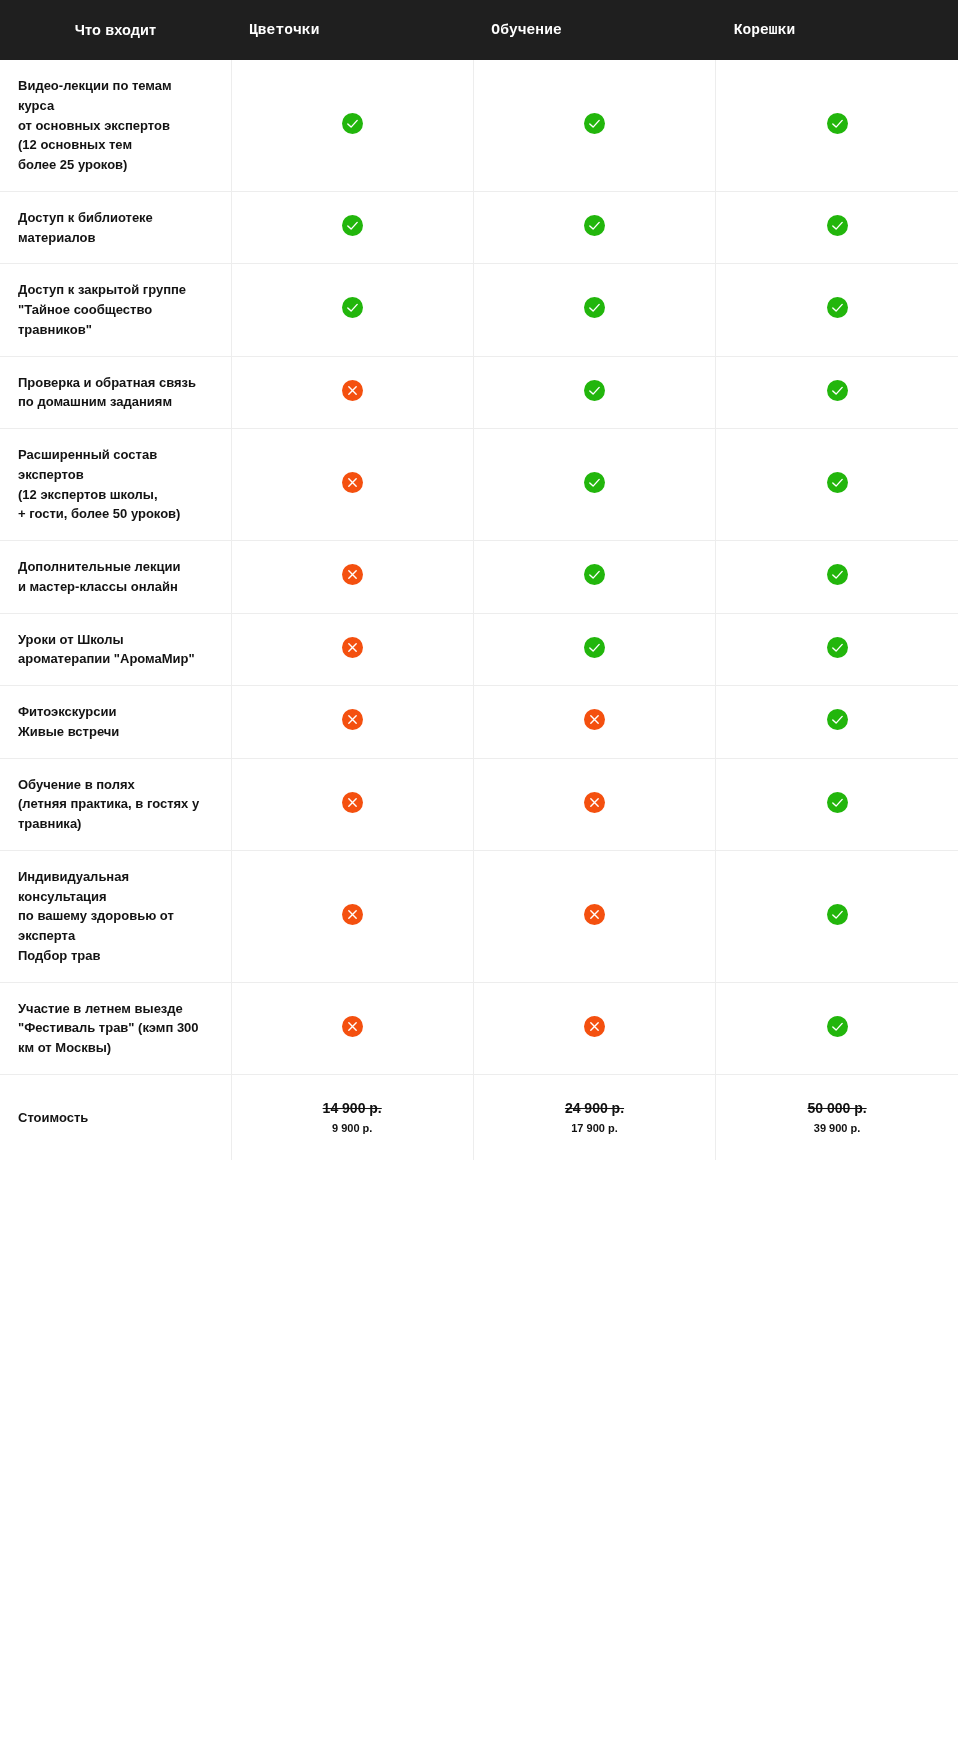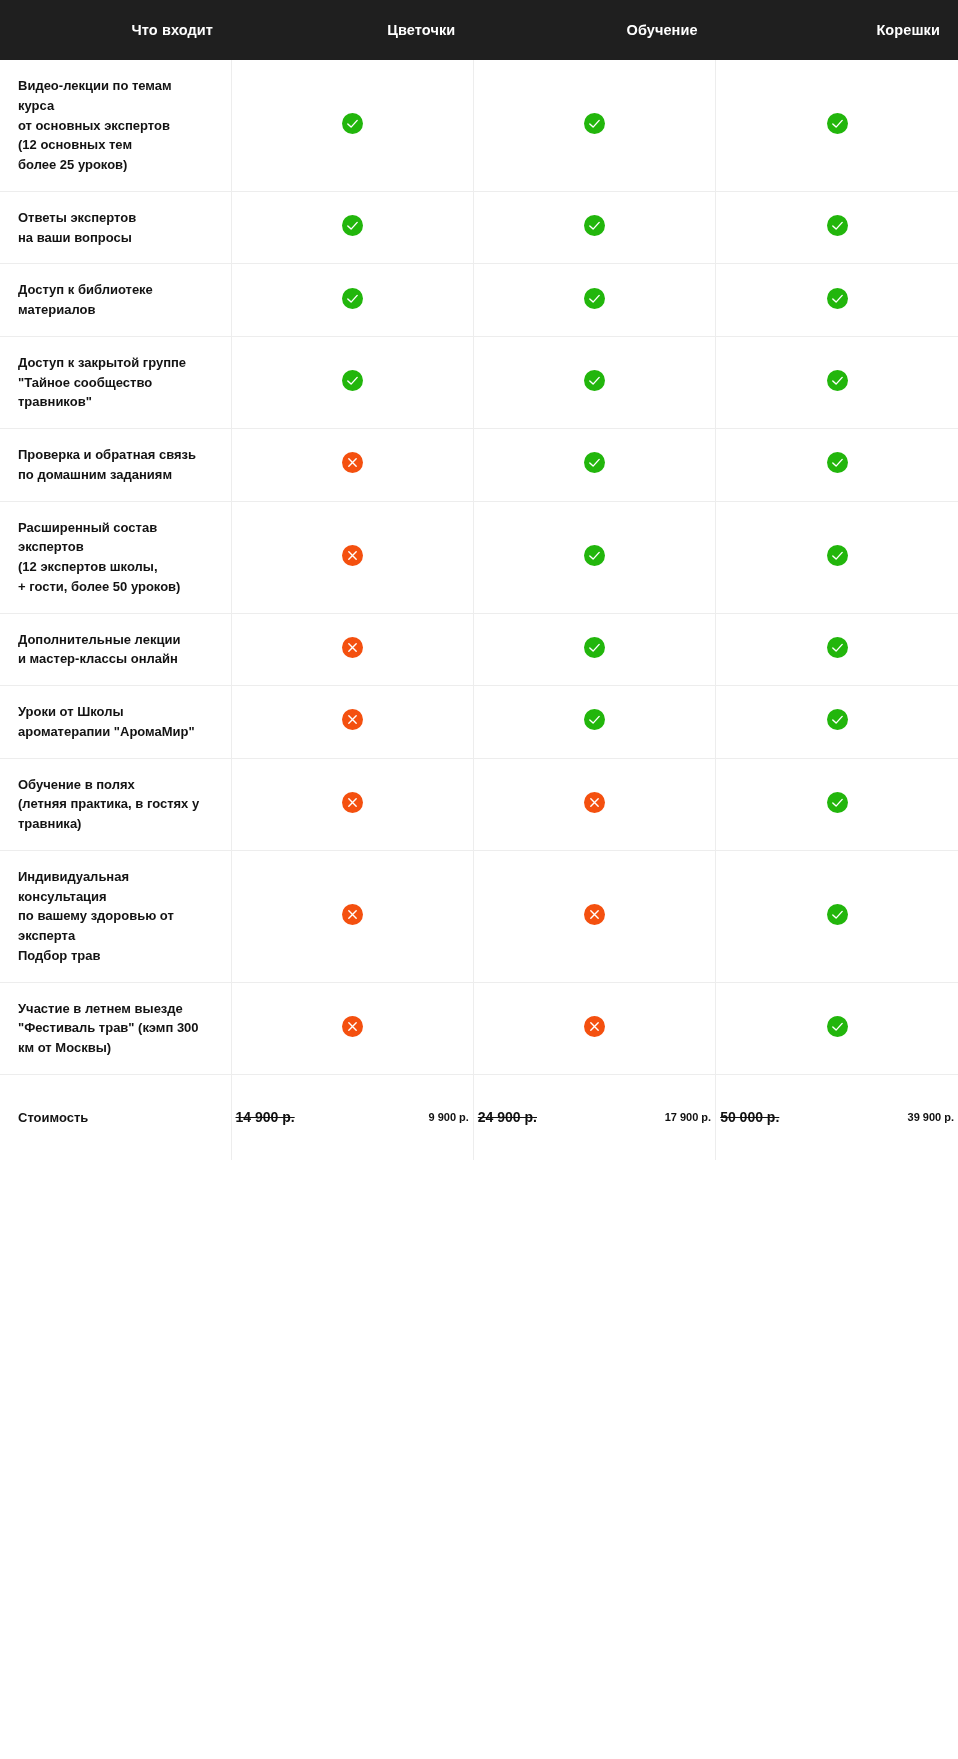"Что входит" th.th-feature { text-align: right -> center }
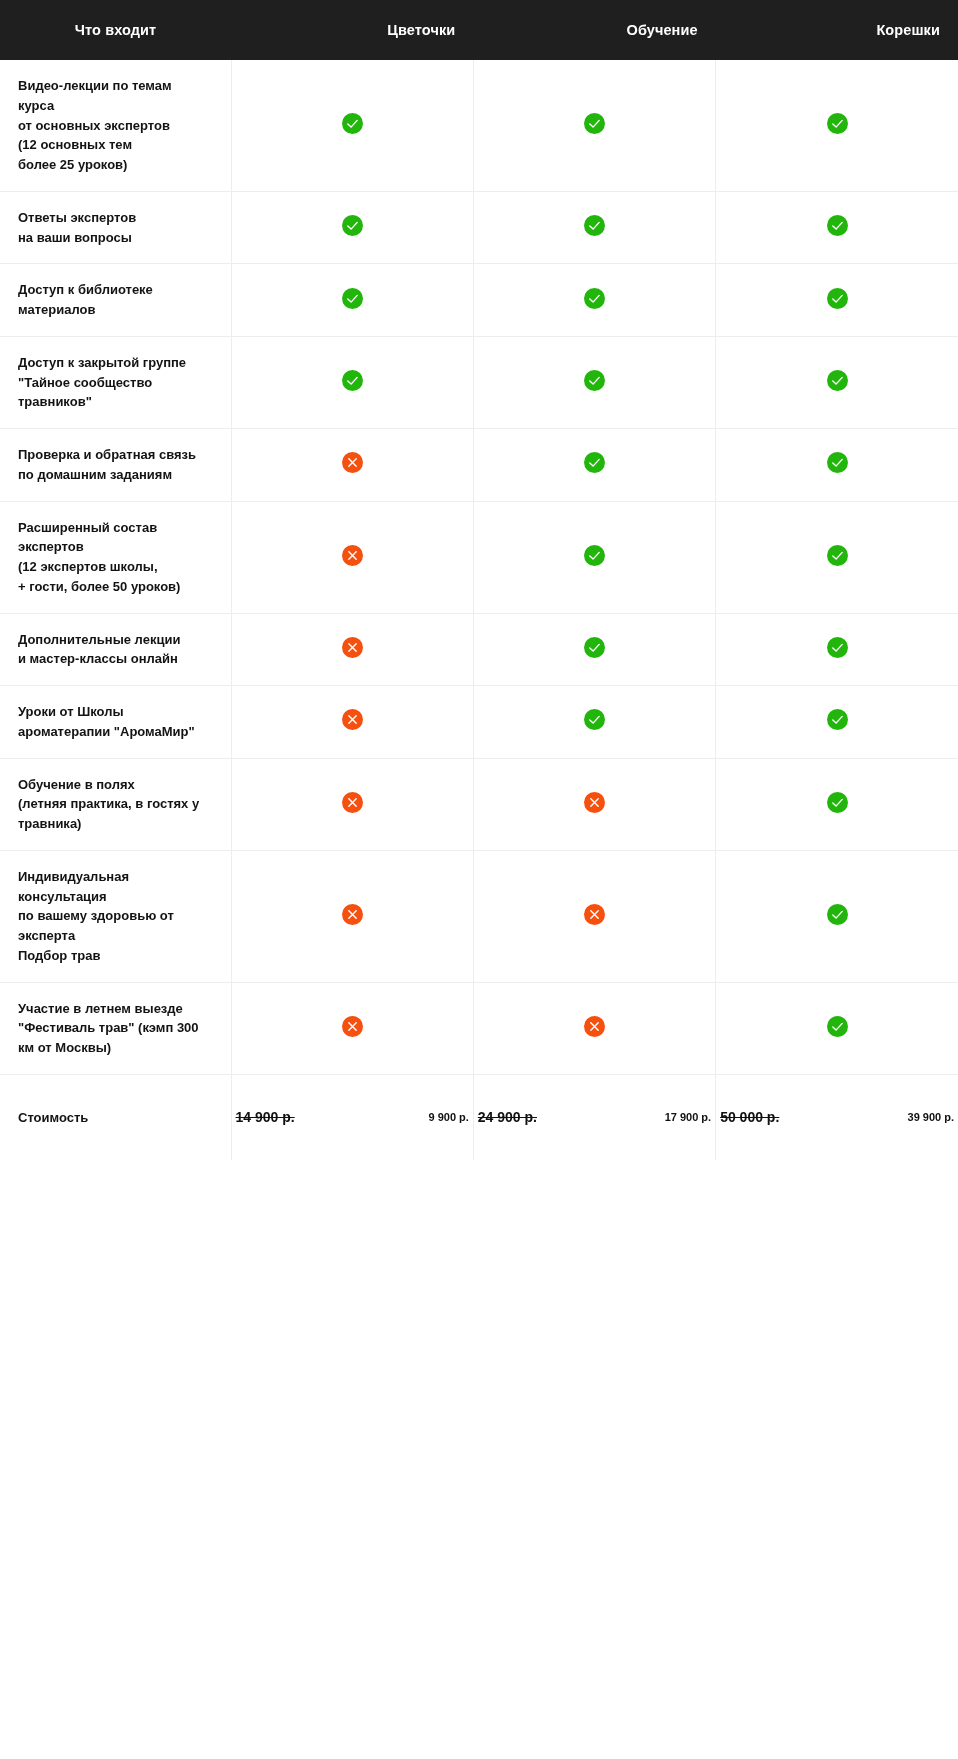"Цветочки" th.th-plan { font-family: none -> Liberation Mono, monospace; text-align: right -> left }
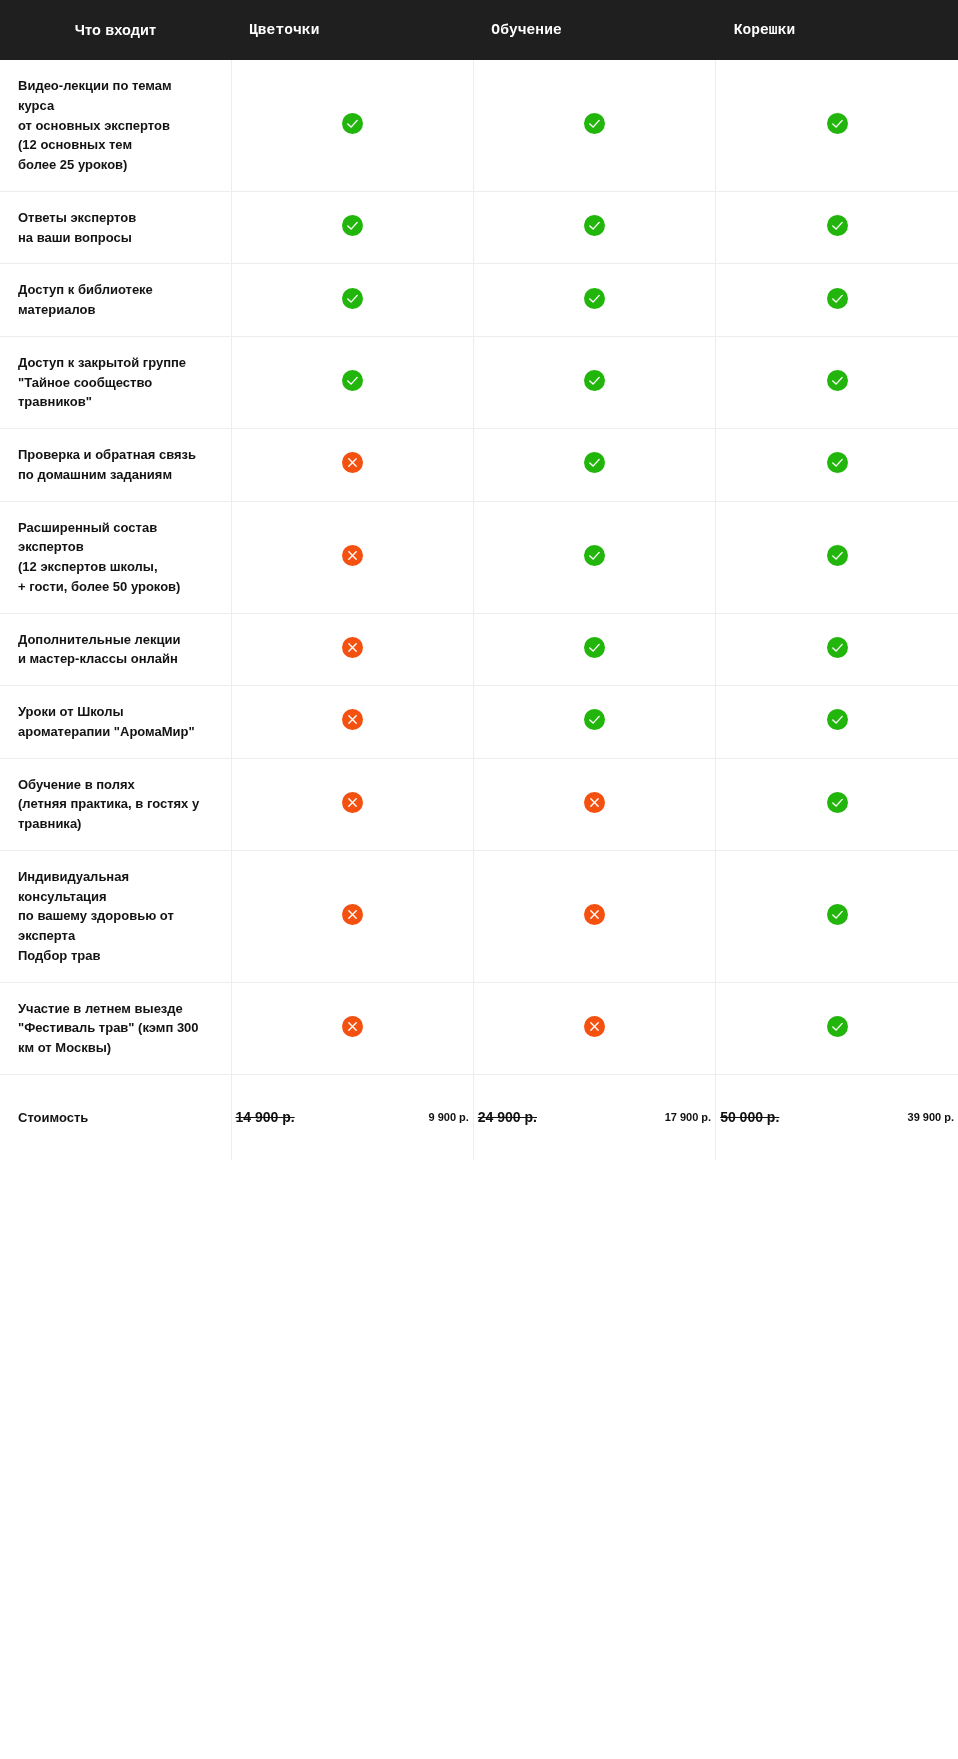"Ответы экспертов" tr { html: <tr> <td>Ответы экспертов на ваши вопросы</td> <td><span><svg> <path></path> </svg></span></td> <td><span><svg> <path></path> </svg></span></td> <td><span><svg> <path></path> </svg></span></td> </tr> -> none }
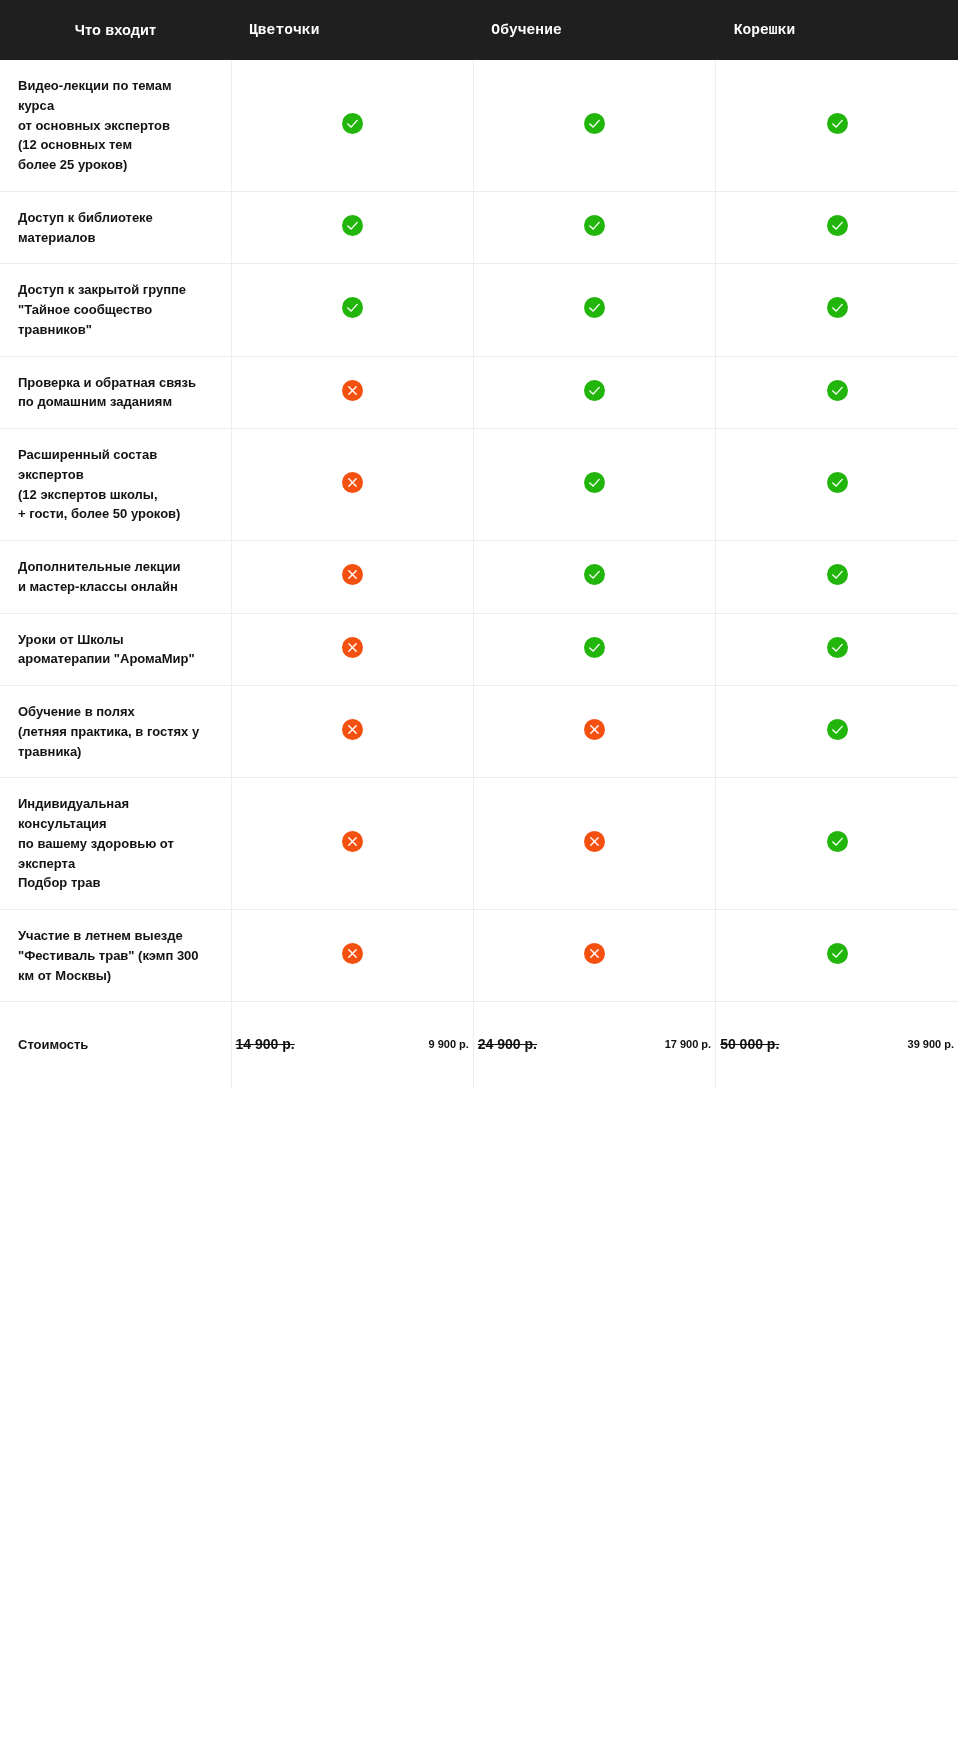"Фитоэкскурсии" tr { html: none -> <tr> <td>Фитоэкскурсии Живые встречи</td> <td><span><svg> <path></path> </svg></span></td> <td><span><svg> <path></path> </svg></span></td> <td><span><svg> <path></path> </svg></span></td> </tr> }
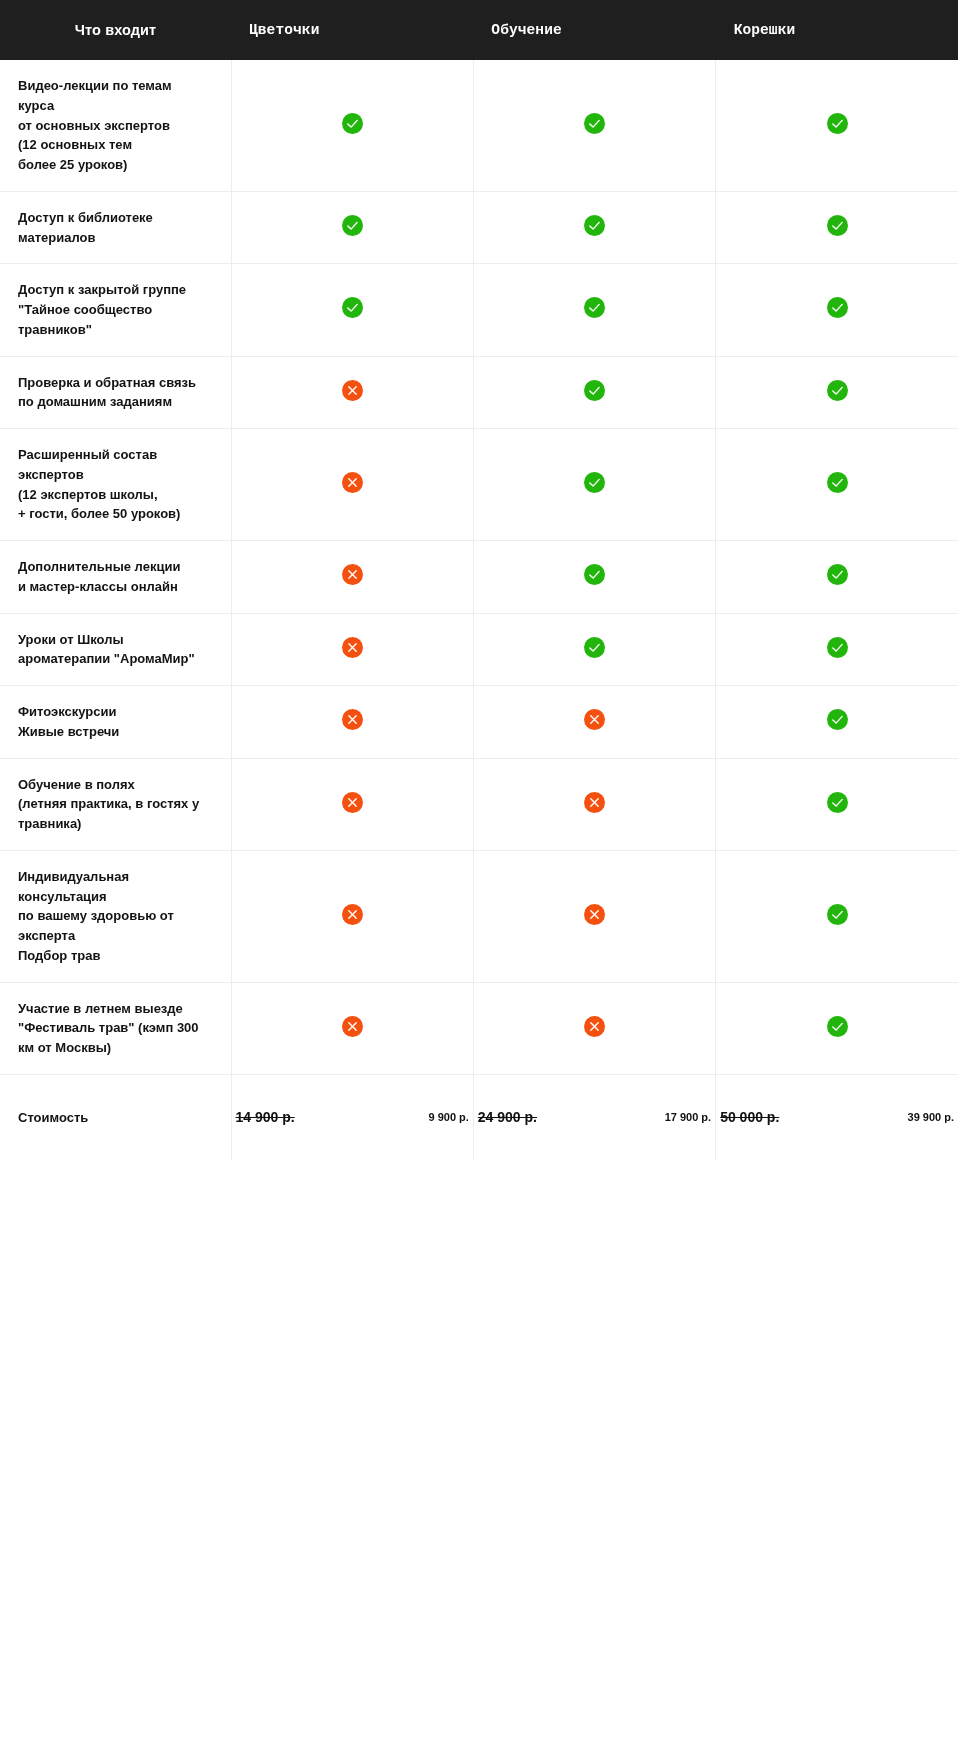"14 900 р." .price-wrap { flex-direction: row -> column; justify-content: space-between -> flex-start }
